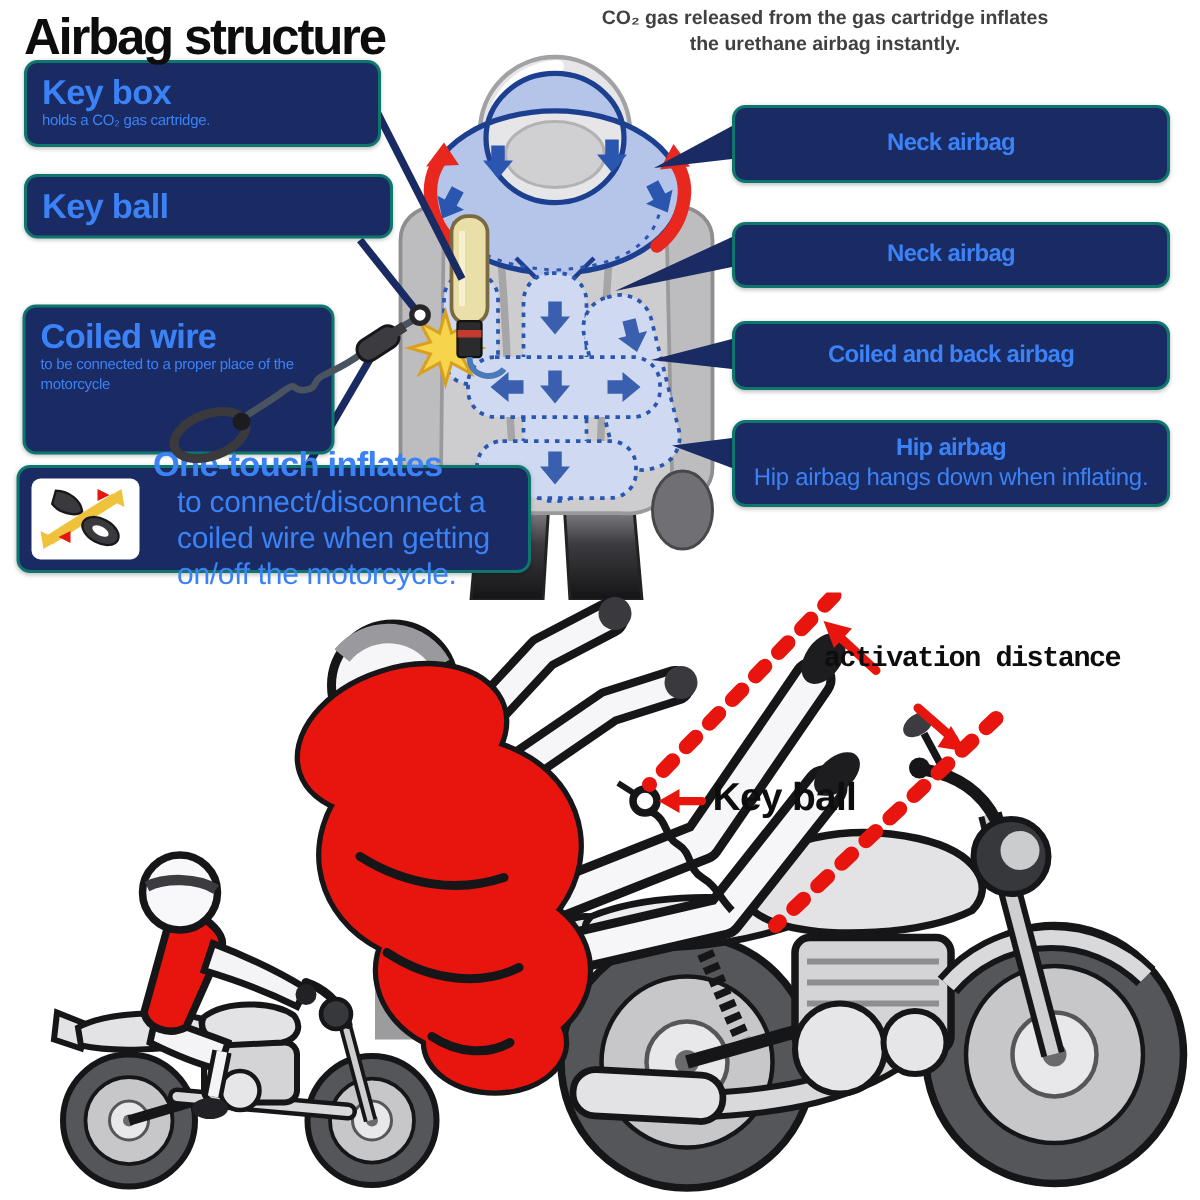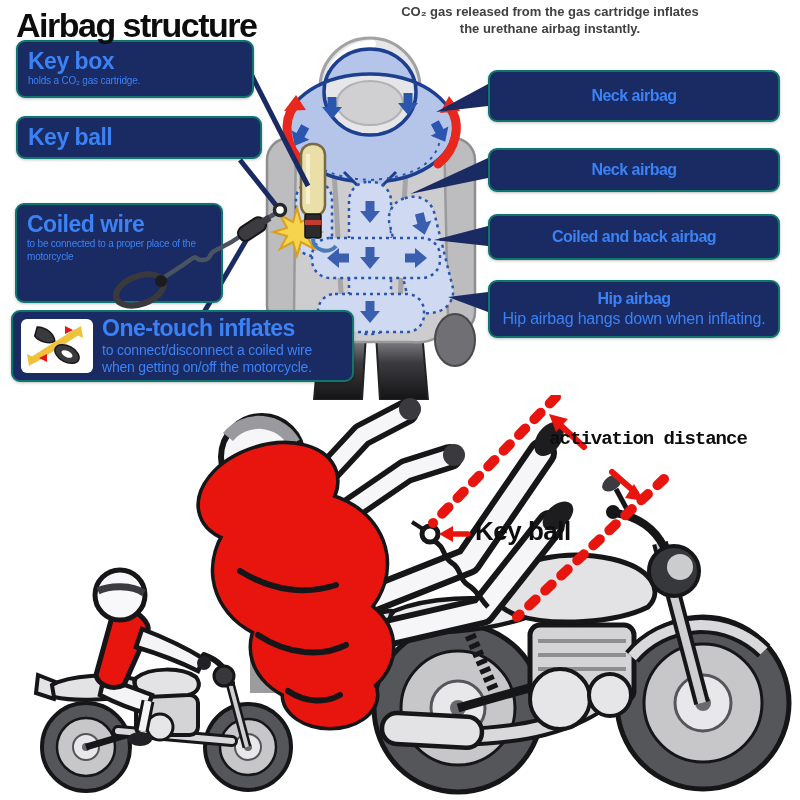"to connect/disconnect a coiled wire" .onetouch-text .co-body { font-size: 14px -> 20px; margin-left: none -> 16px }
